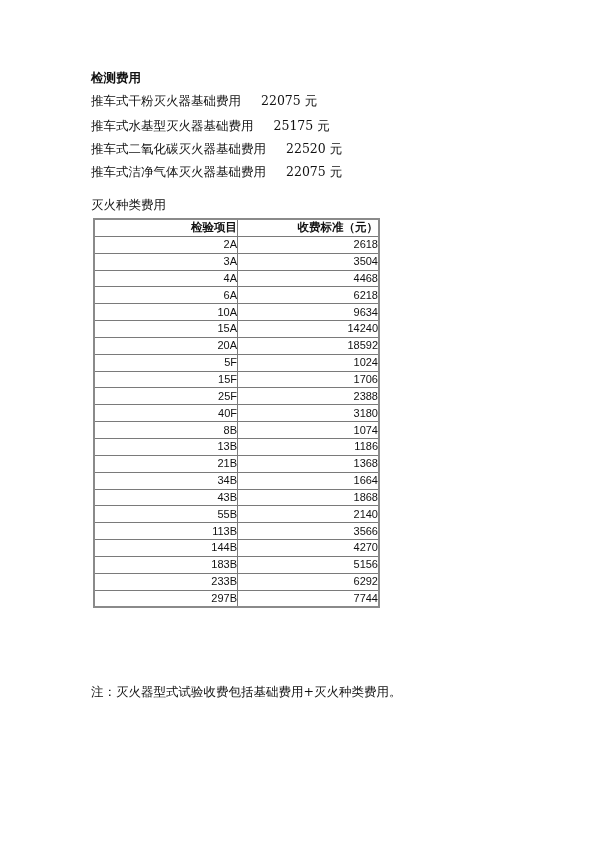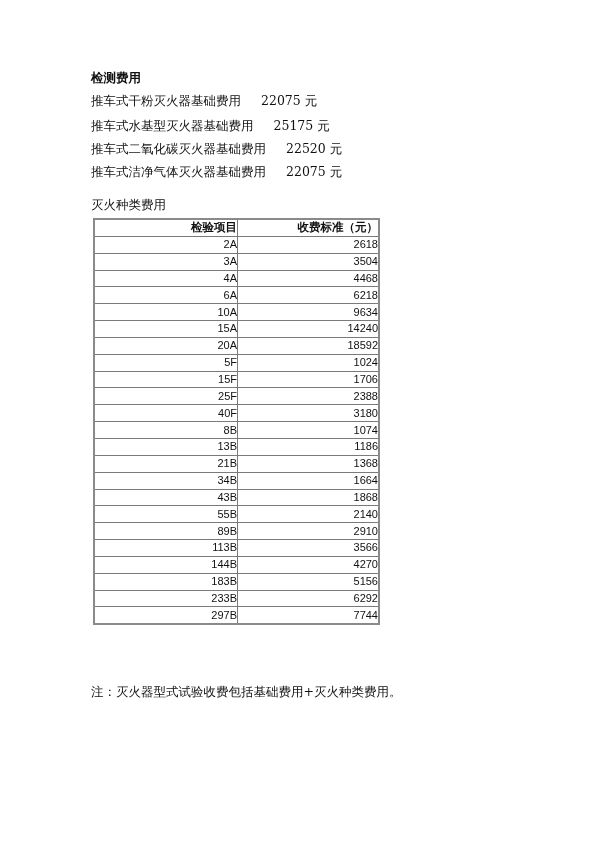"89B" tr { html: <tr> <td>89B</td> <td>2910</td> </tr> -> none }
